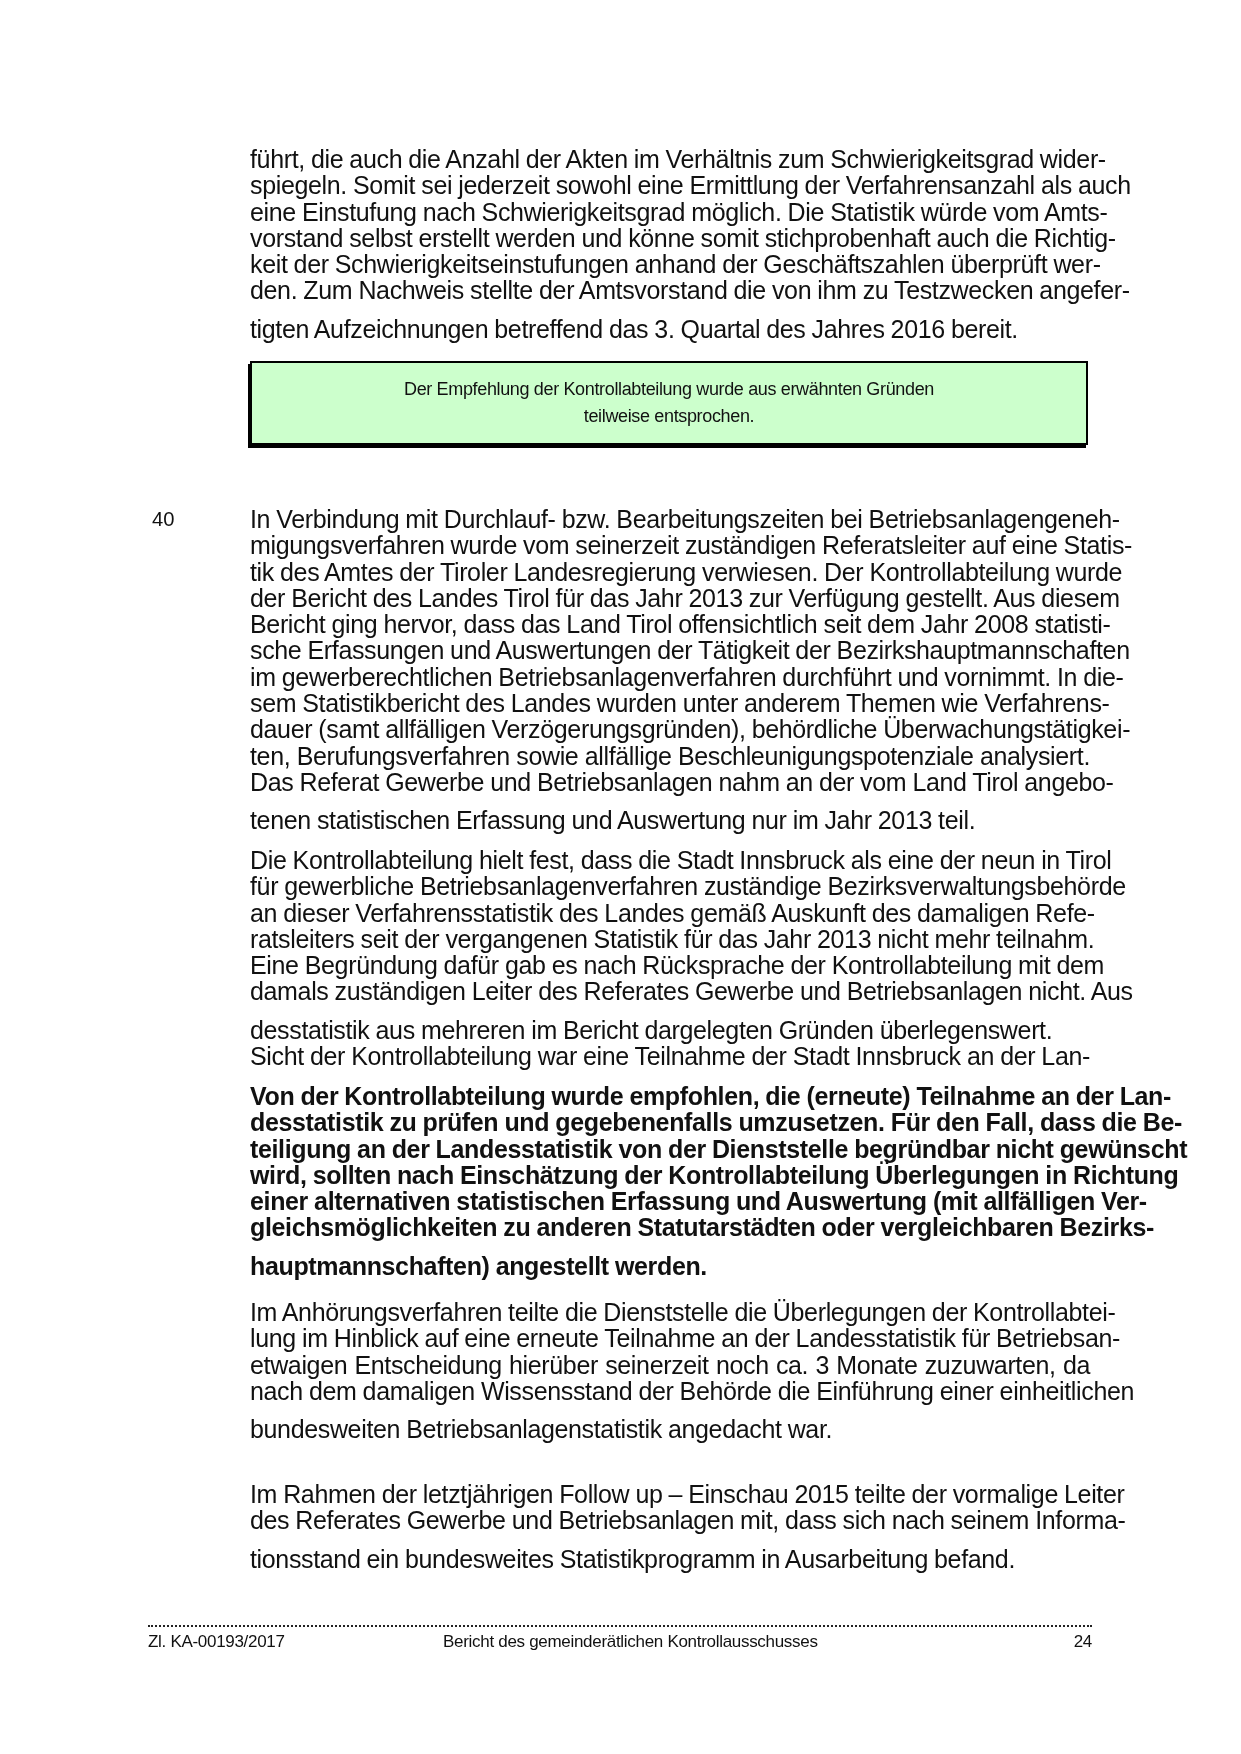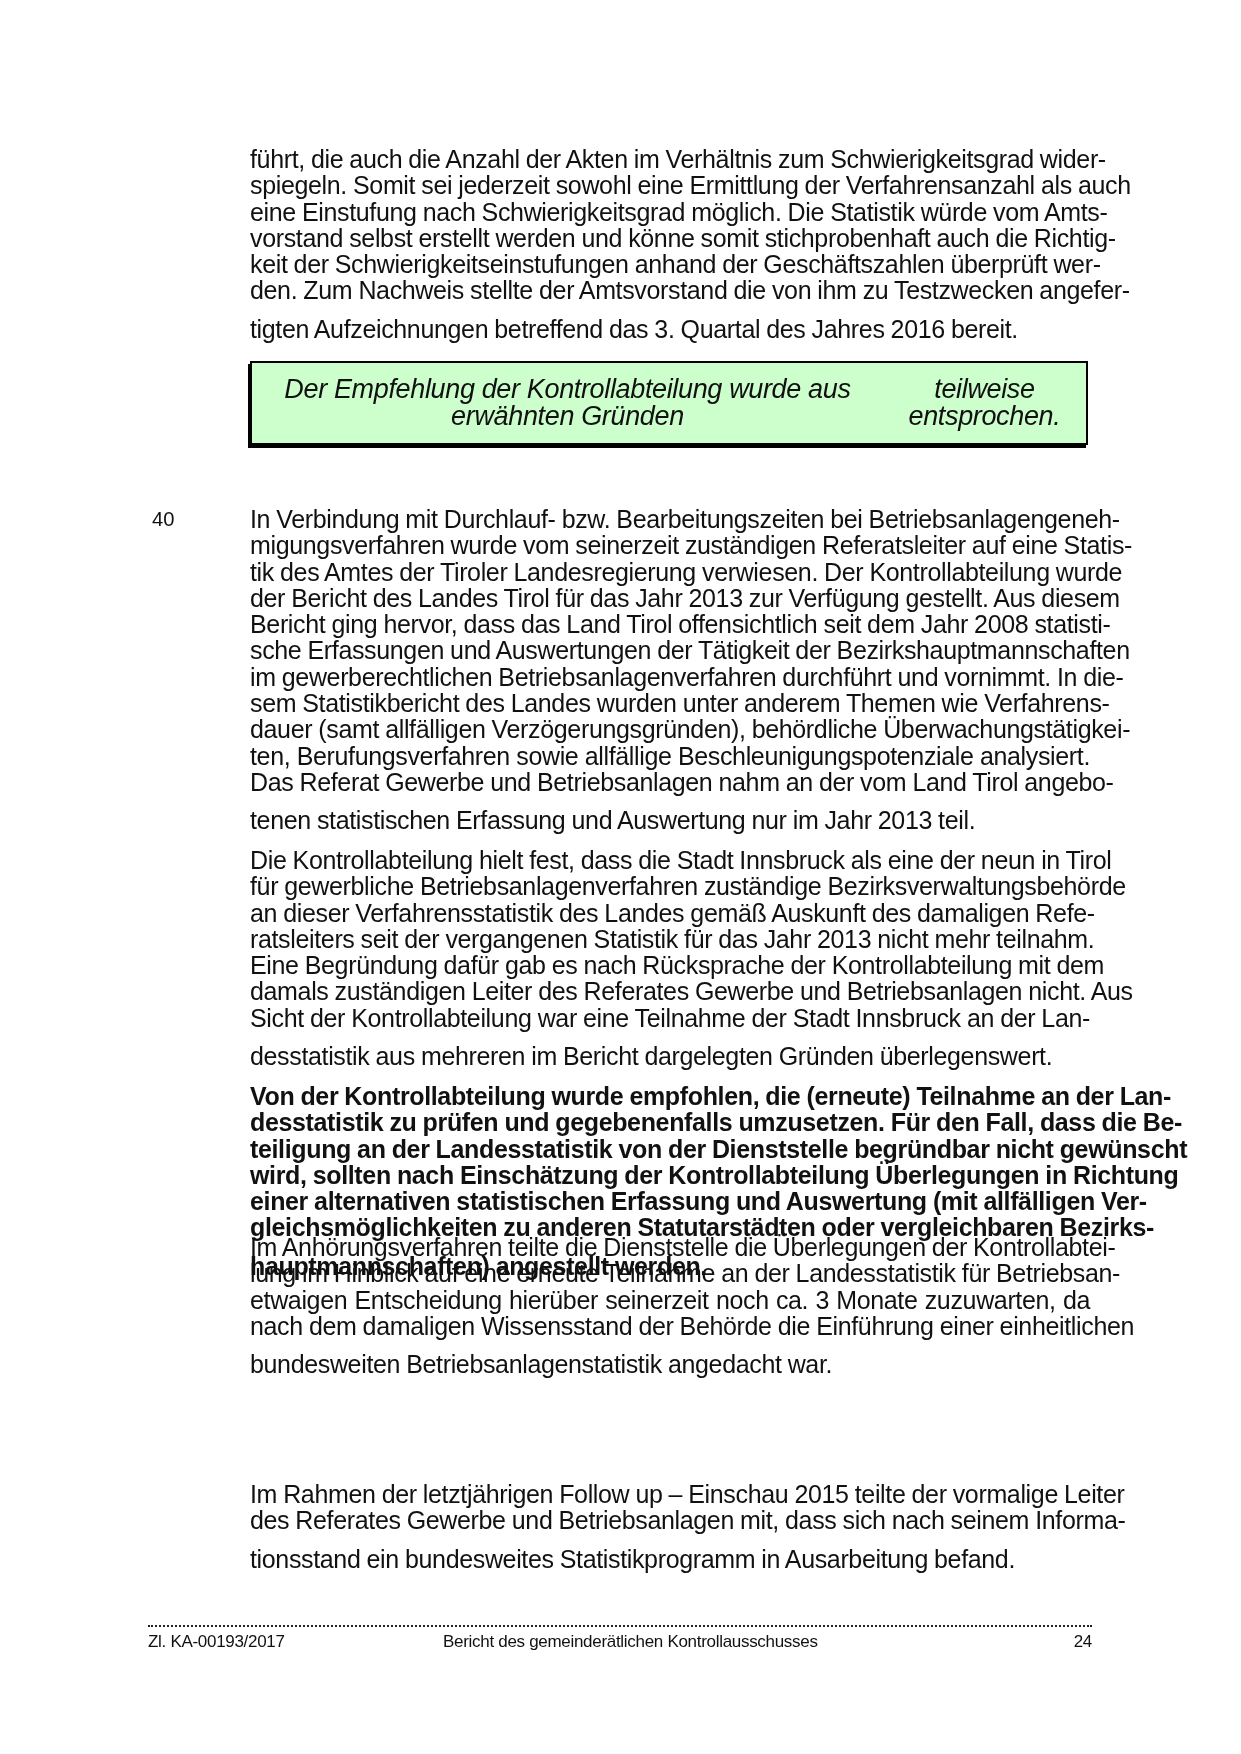"Der Empfehlung der Kontrollabteilung" #callout { flex-direction: row -> column; font-size: 27px -> 18px; font-style: italic -> none }
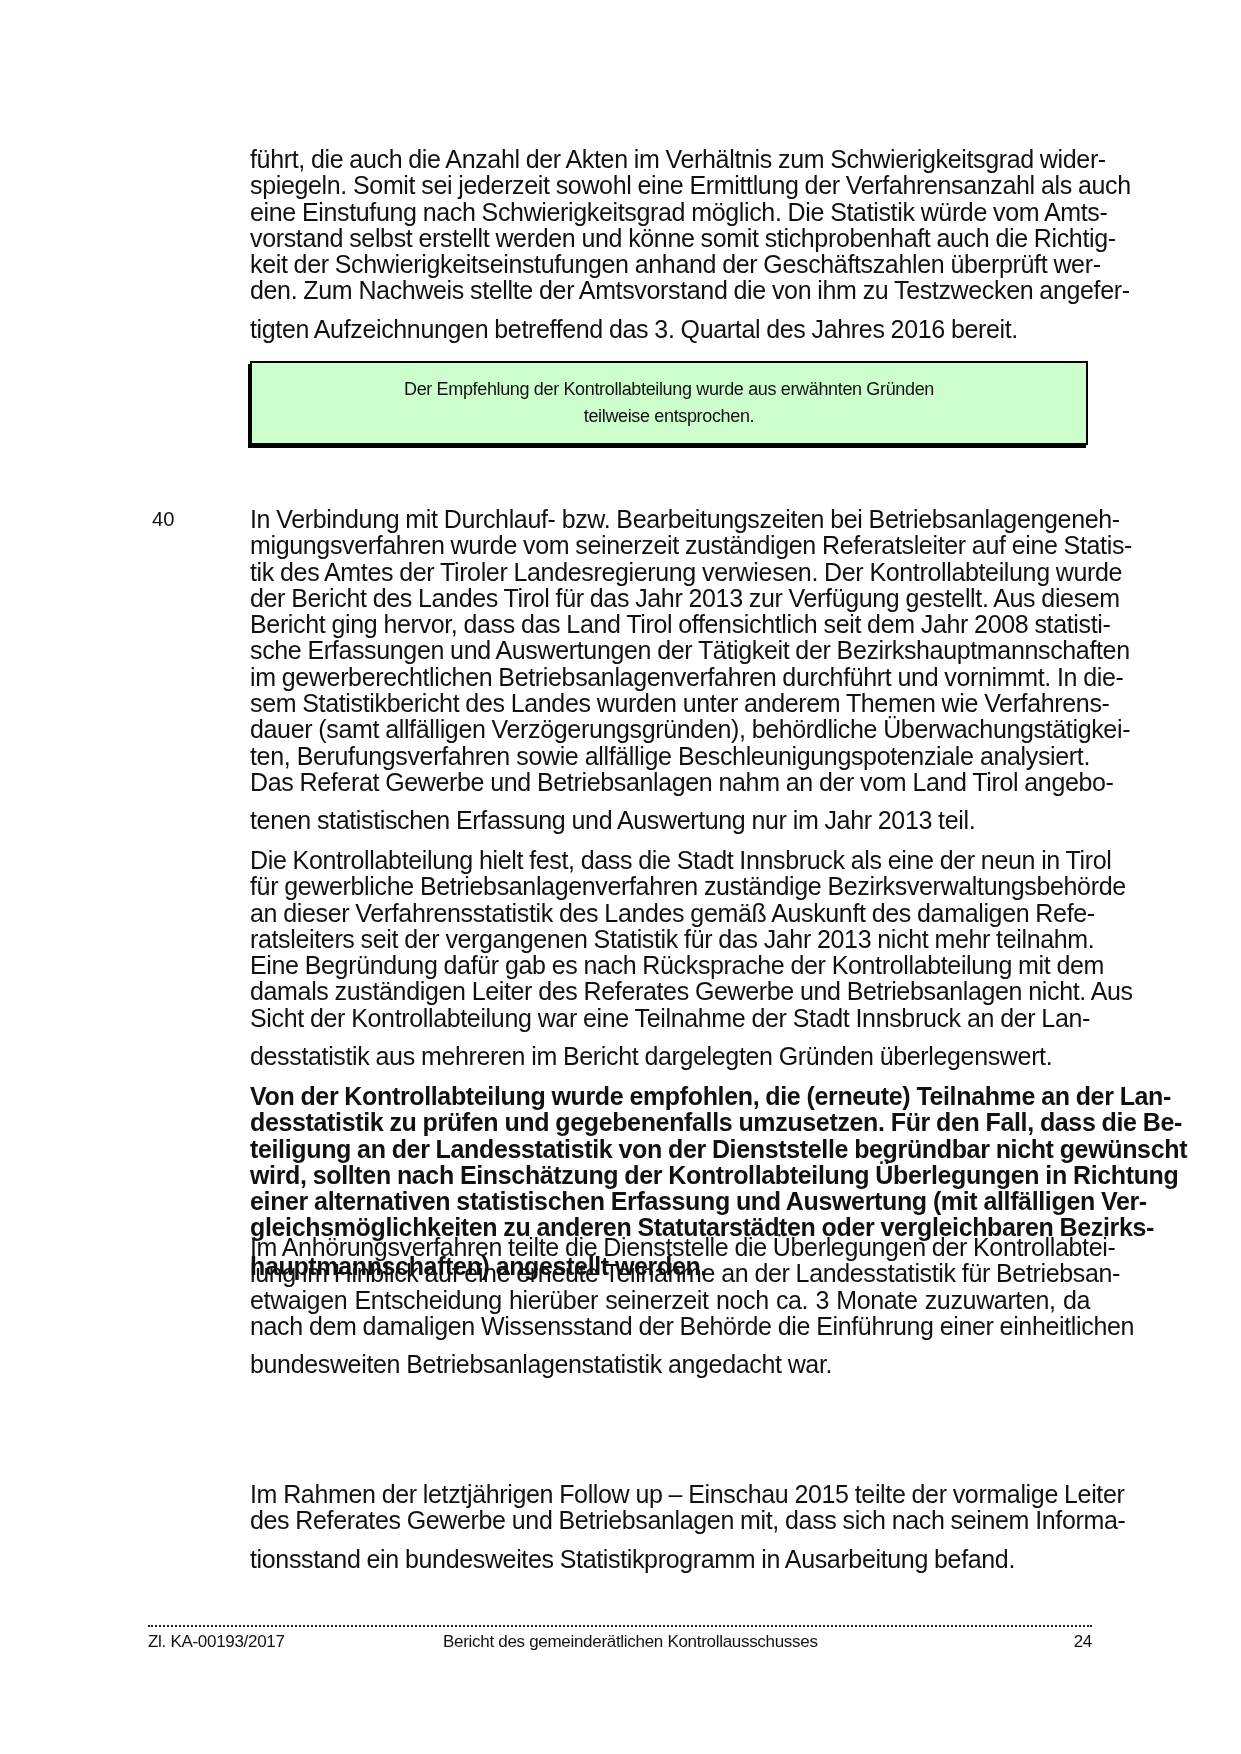"Sicht der Kontrollabteilung war eine" span.line { order: before "desstatistik aus mehreren im Bericht" -> after "desstatistik aus mehreren im Bericht" }
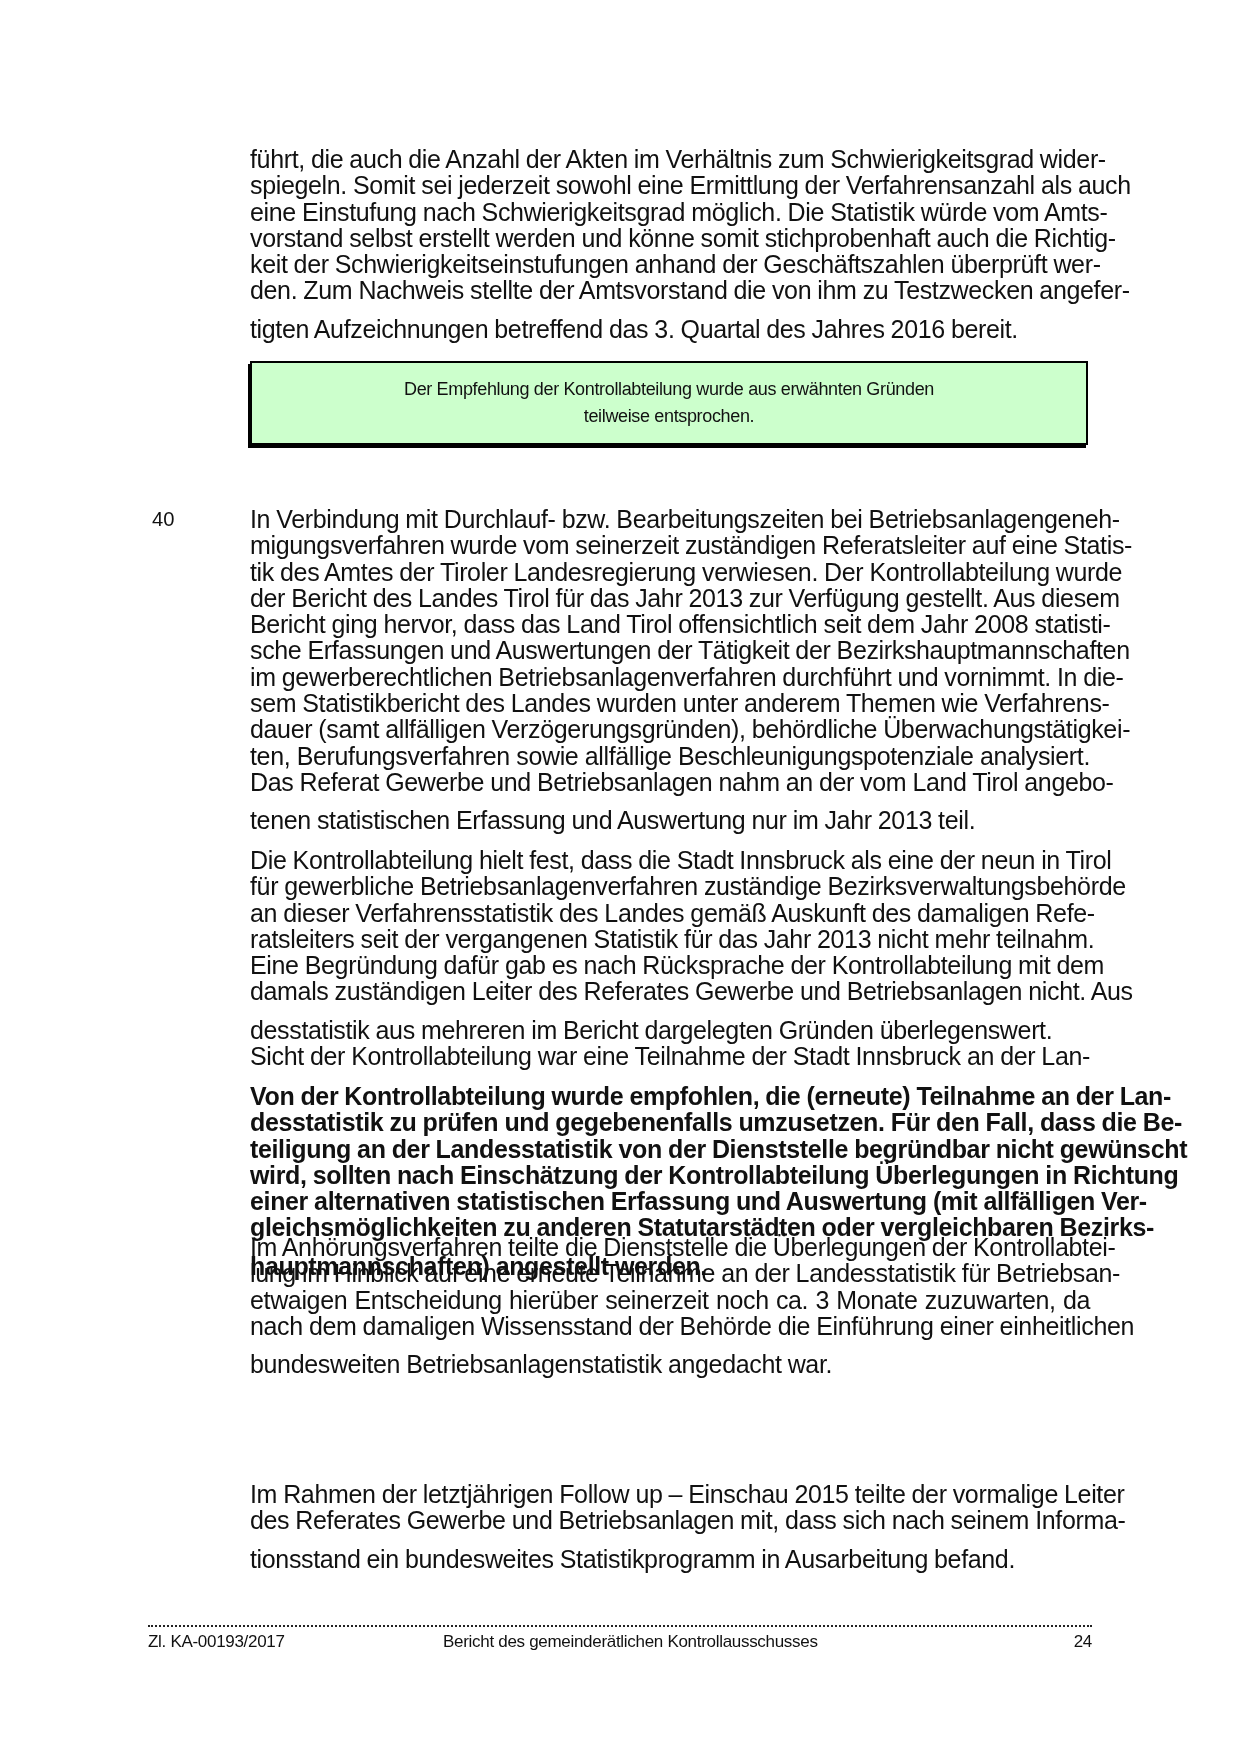"Im Anhörungsverfahren teilte die" #p-40-4 { top: 1234px -> 1299px }
